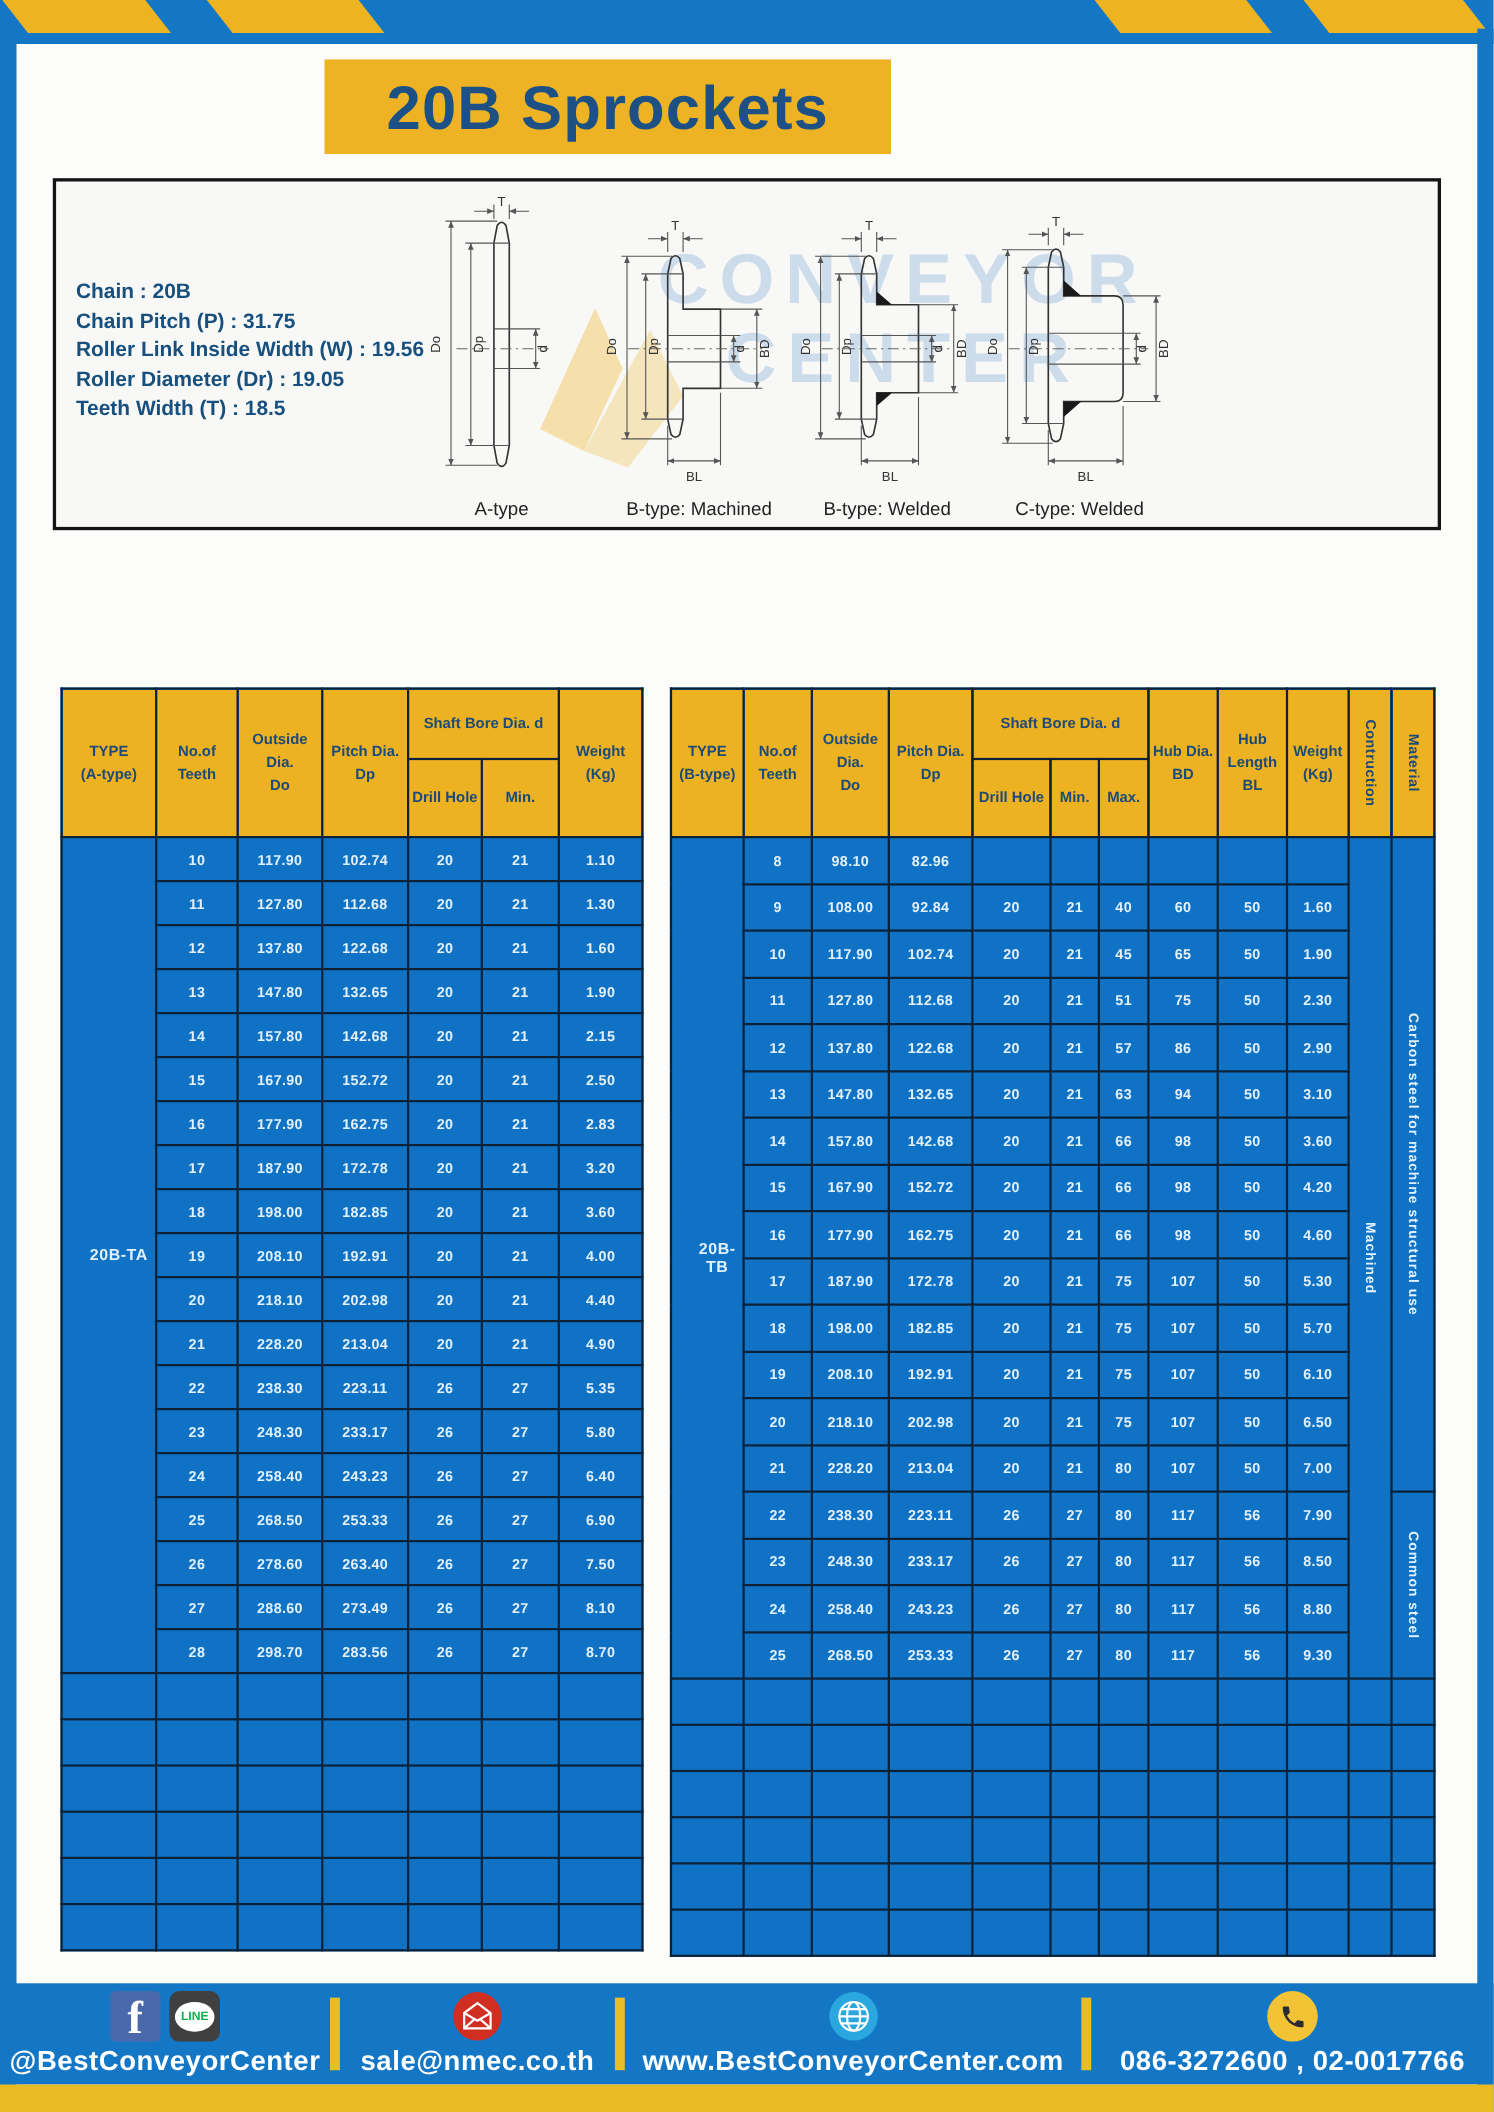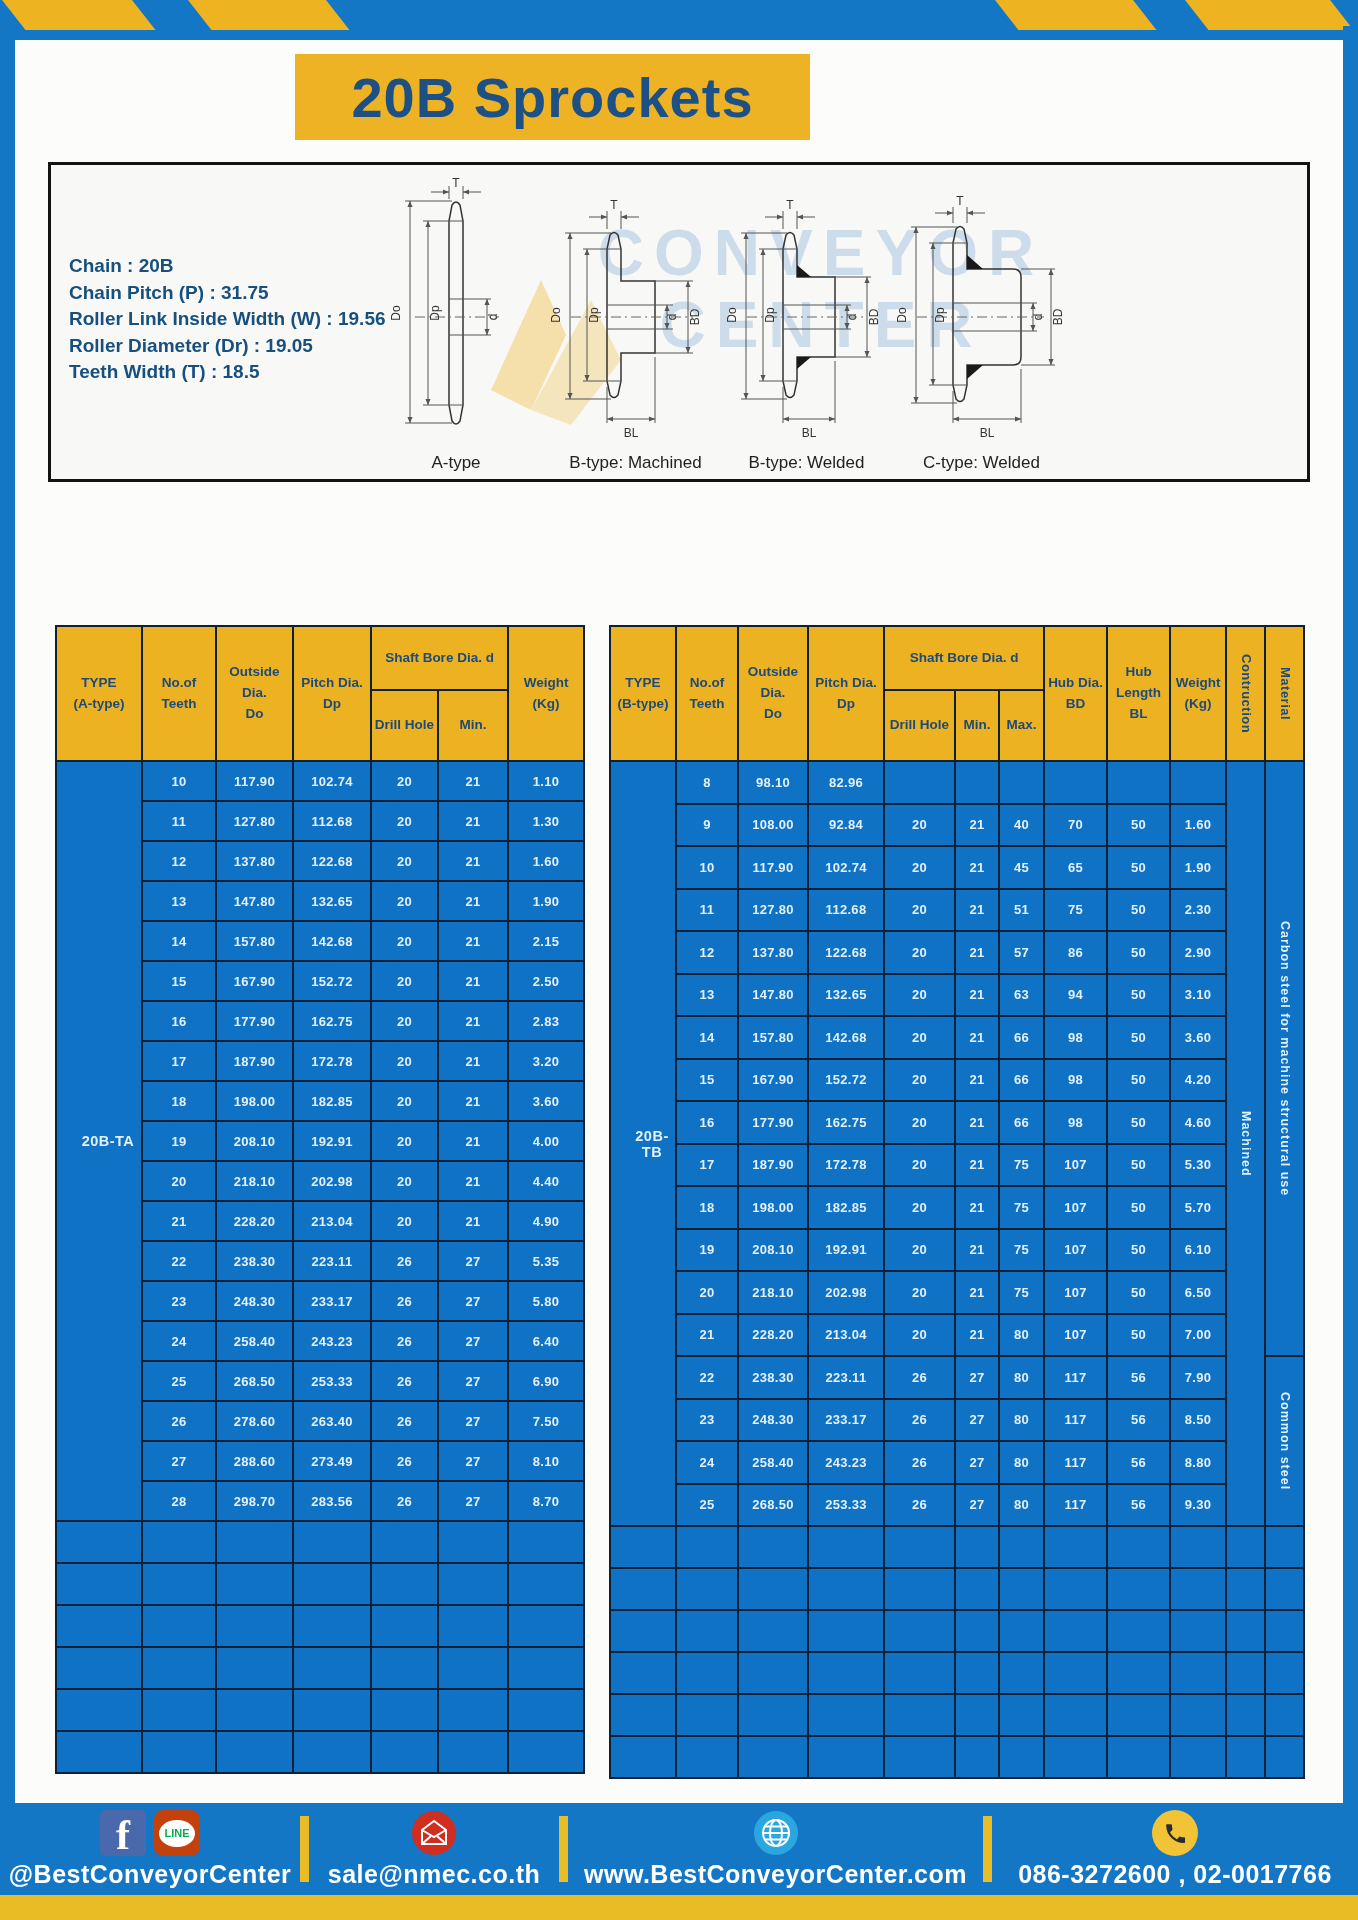"70" td { text: 70 -> 60 }
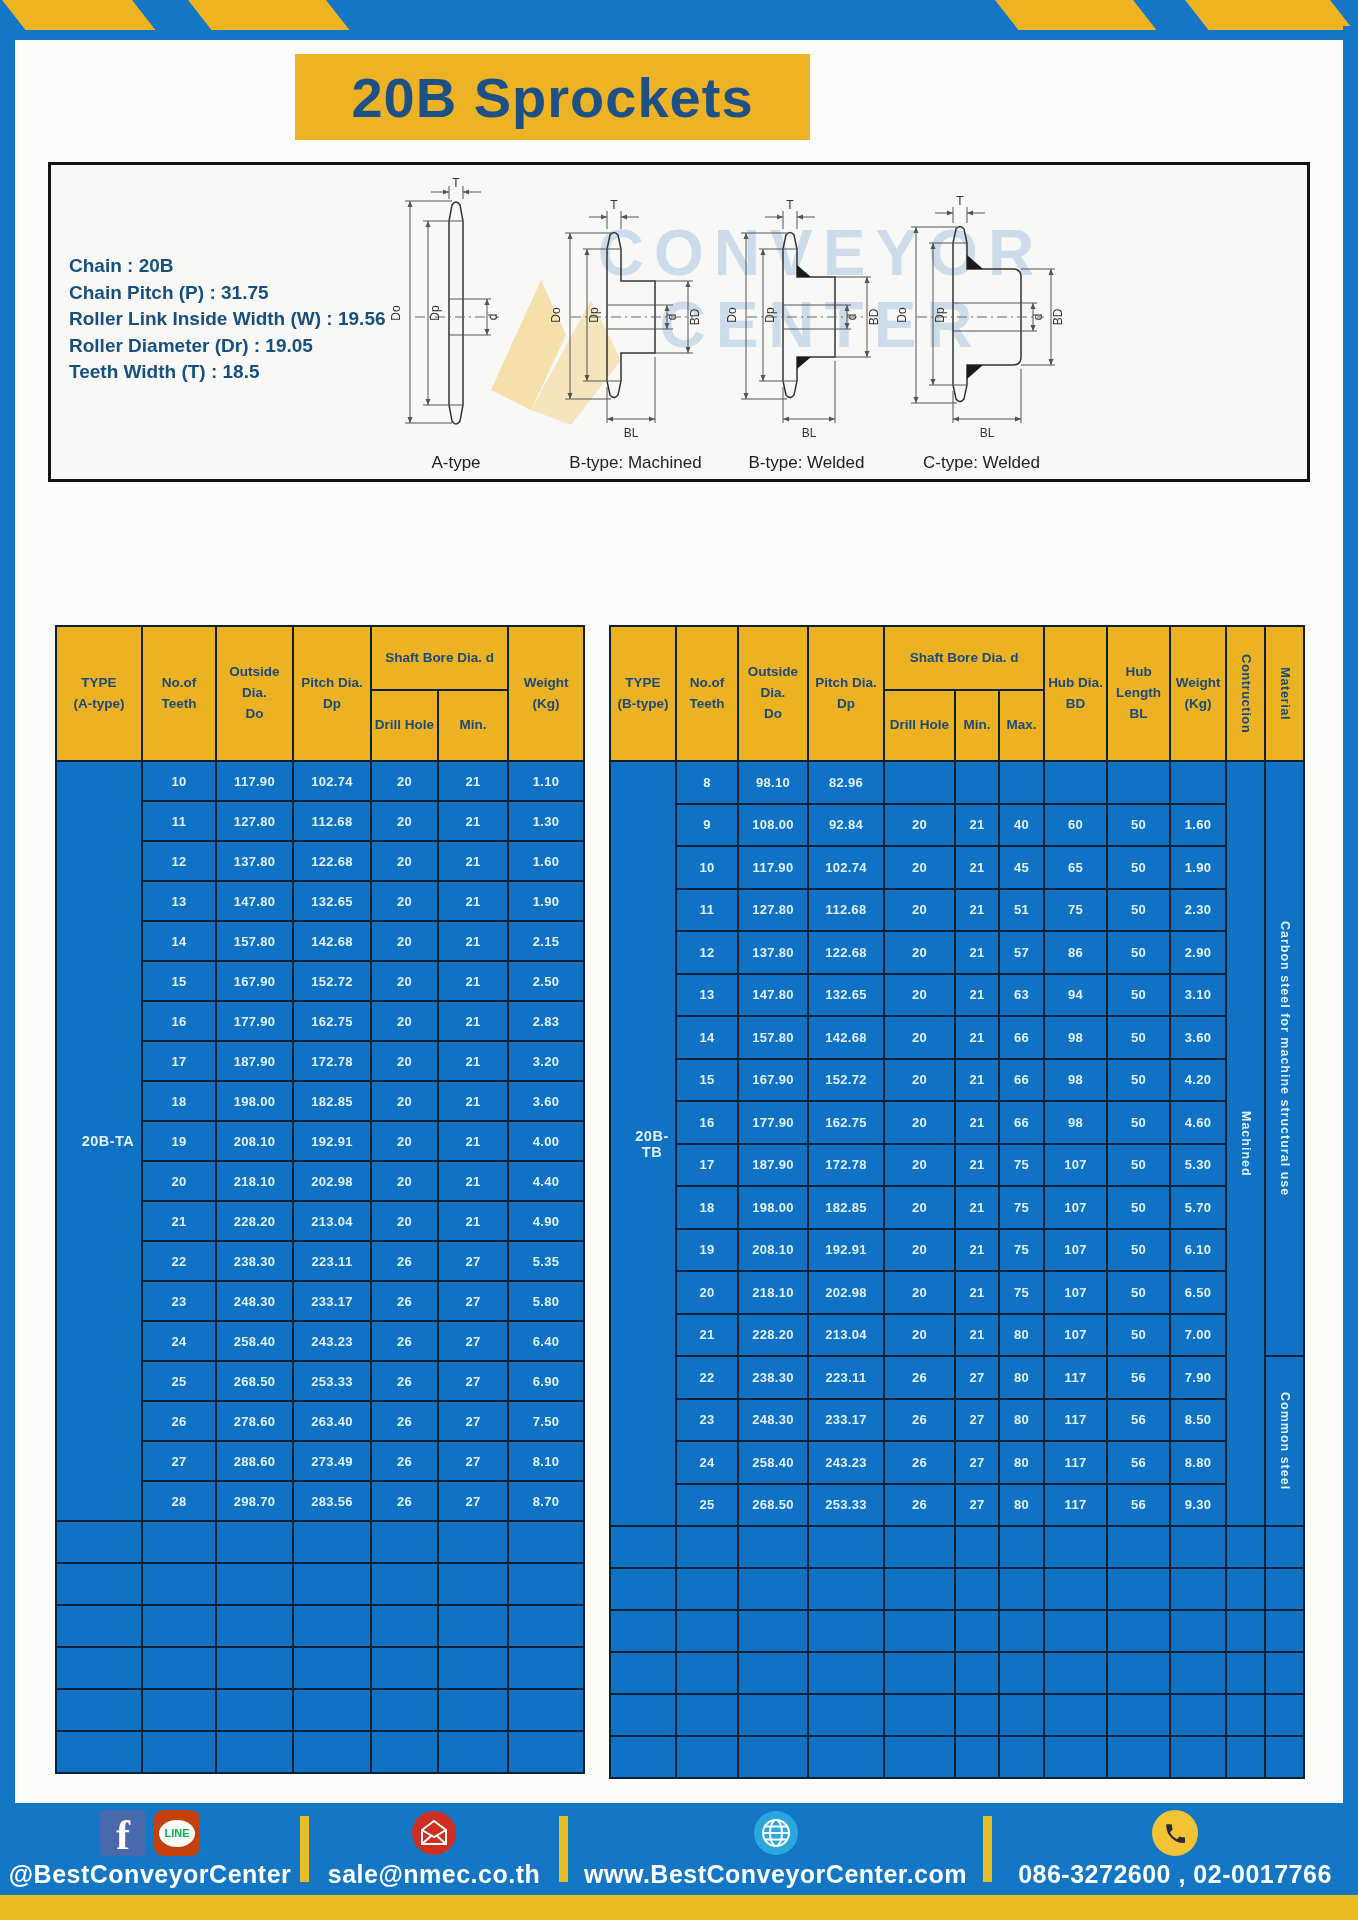"LINE" .icon-line { background: #c2410c -> #404040 }
